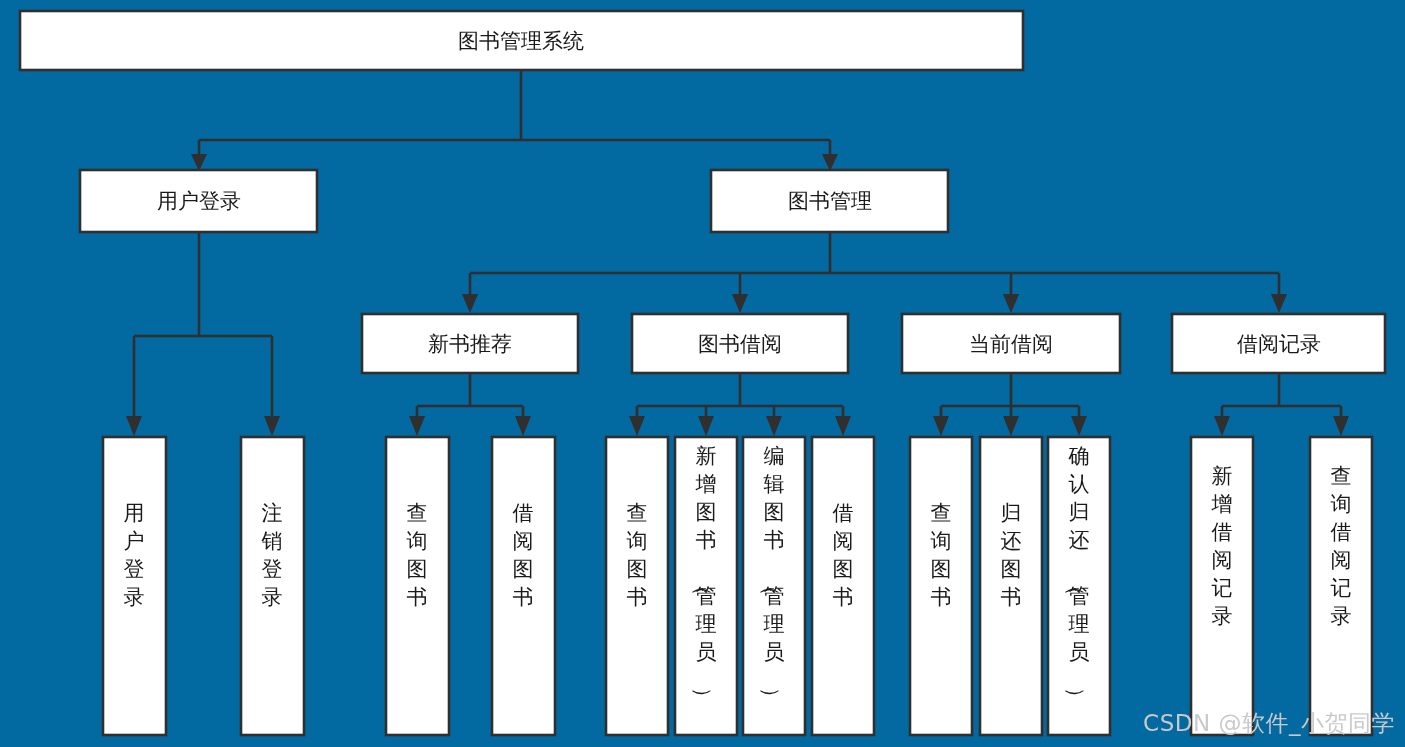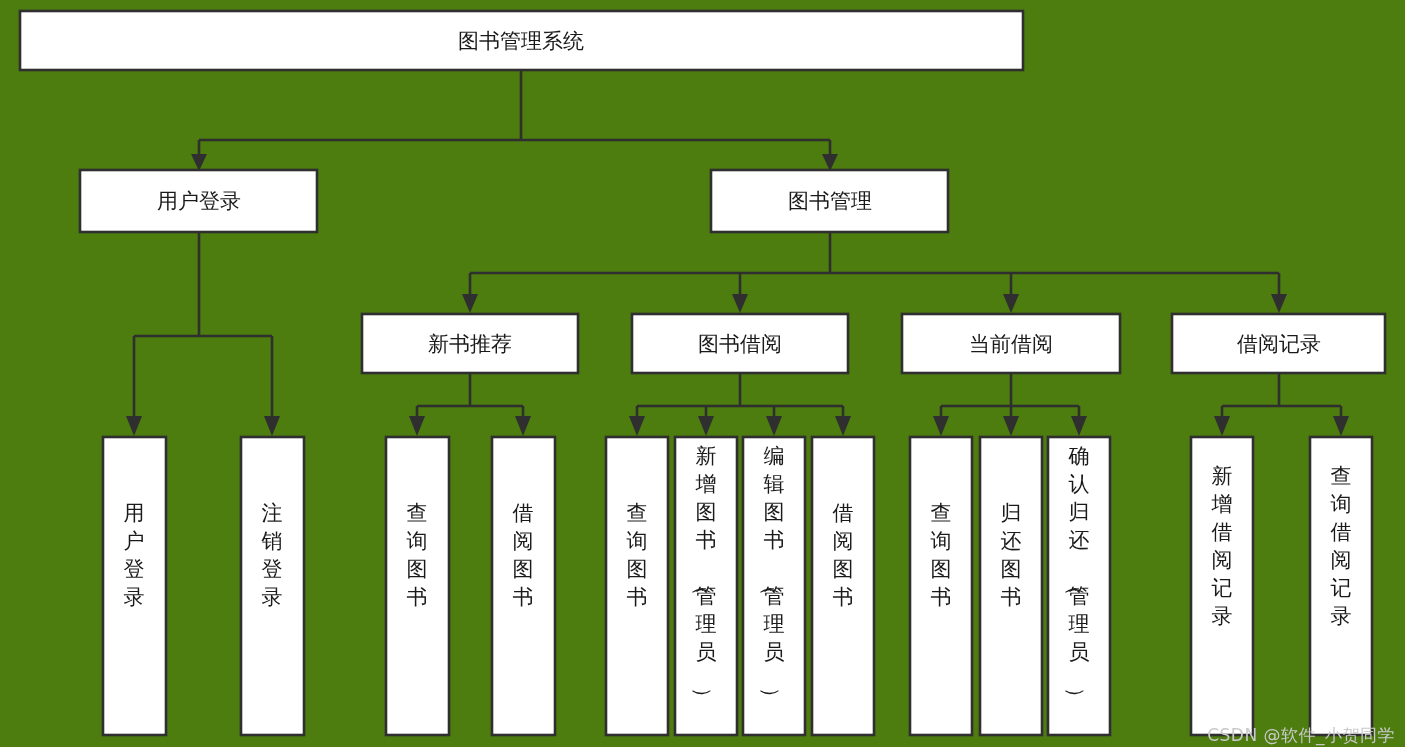"图书管理系统" #diagram-root { background: #4d7c0f -> #0369a1 }
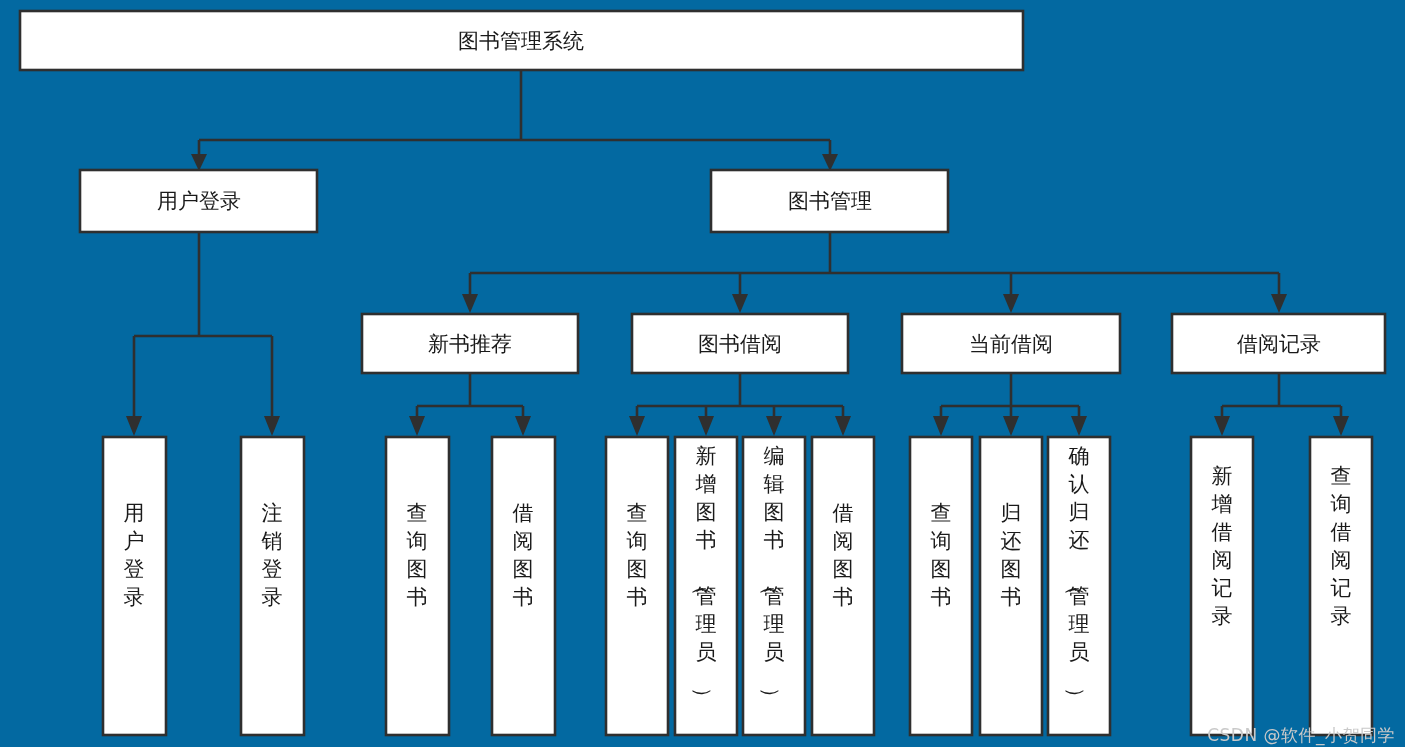"CSDN @软件_小贺同学" .watermark { bottom: 0 -> 8px; font-size: 17px -> 23px }
